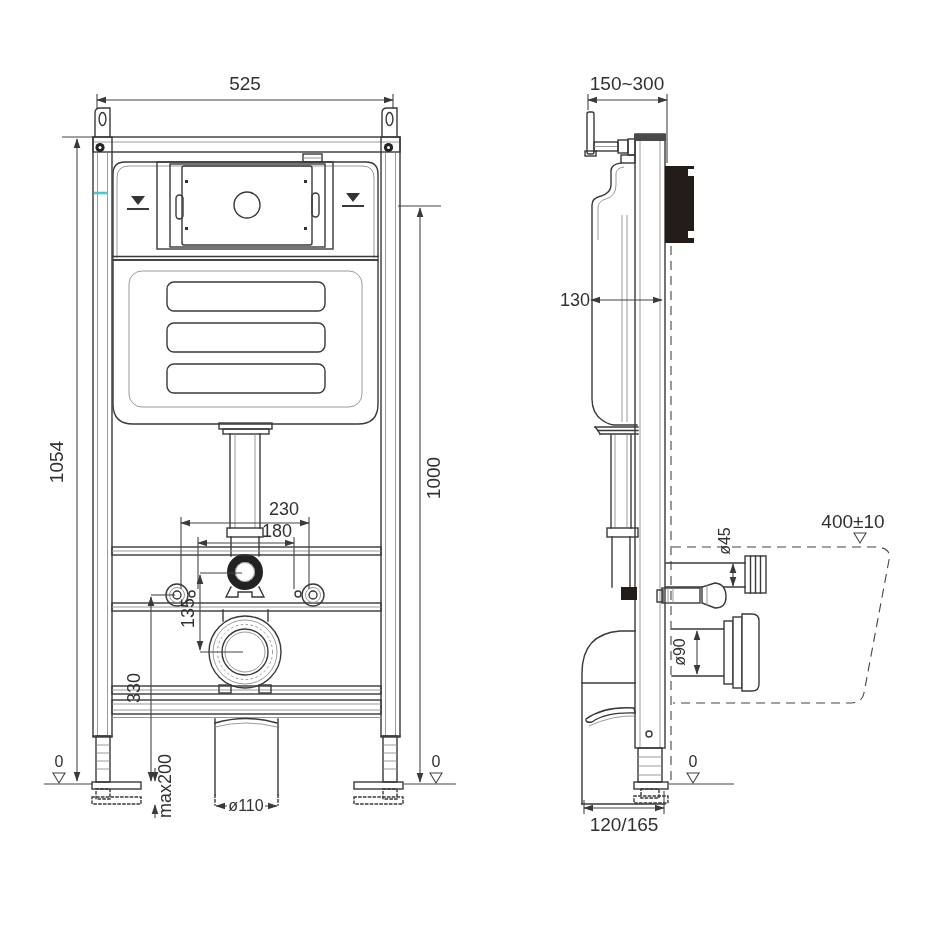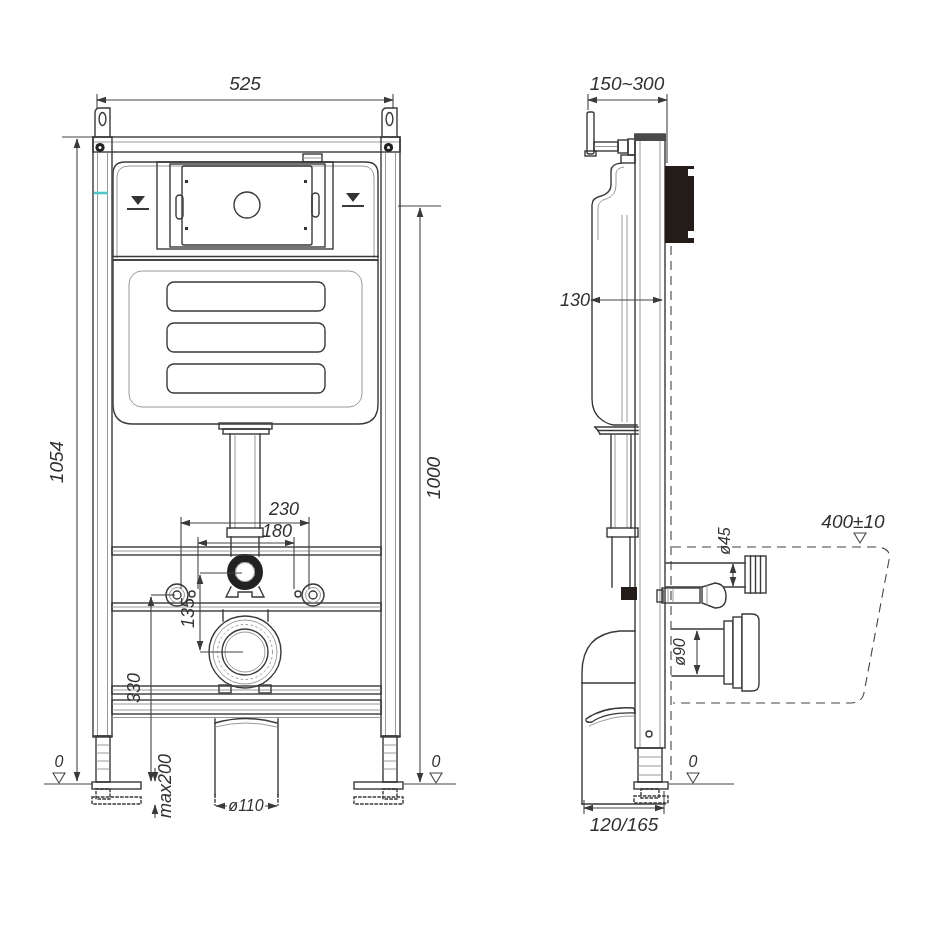"525" .stage { font-style: italic -> none }
